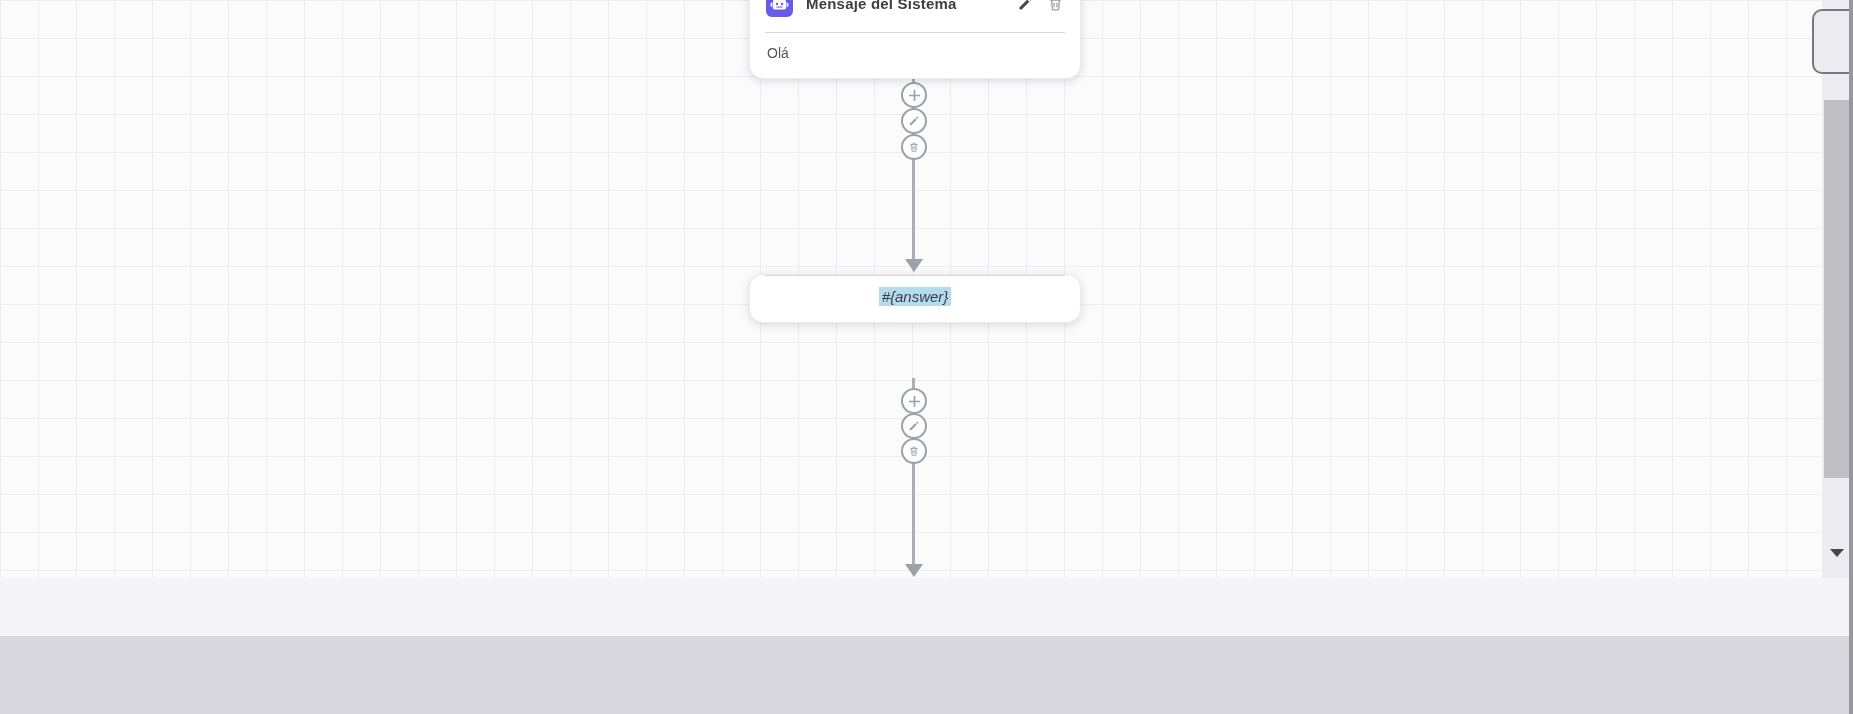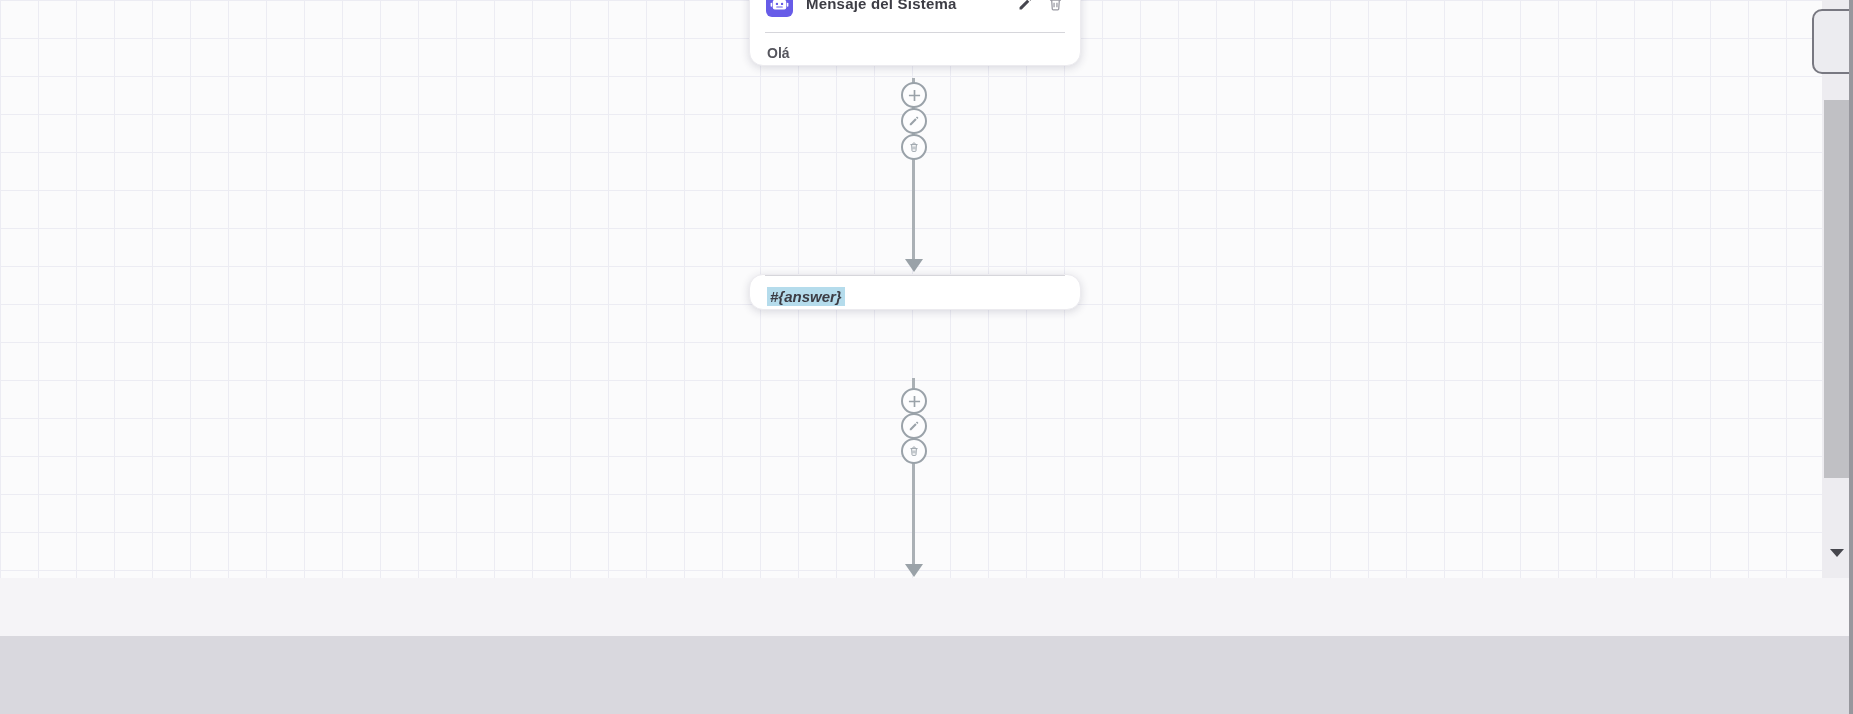"Olá" .node-body { font-weight: bold -> none; padding: 12px 17px 4px -> 12px 17px 17px }
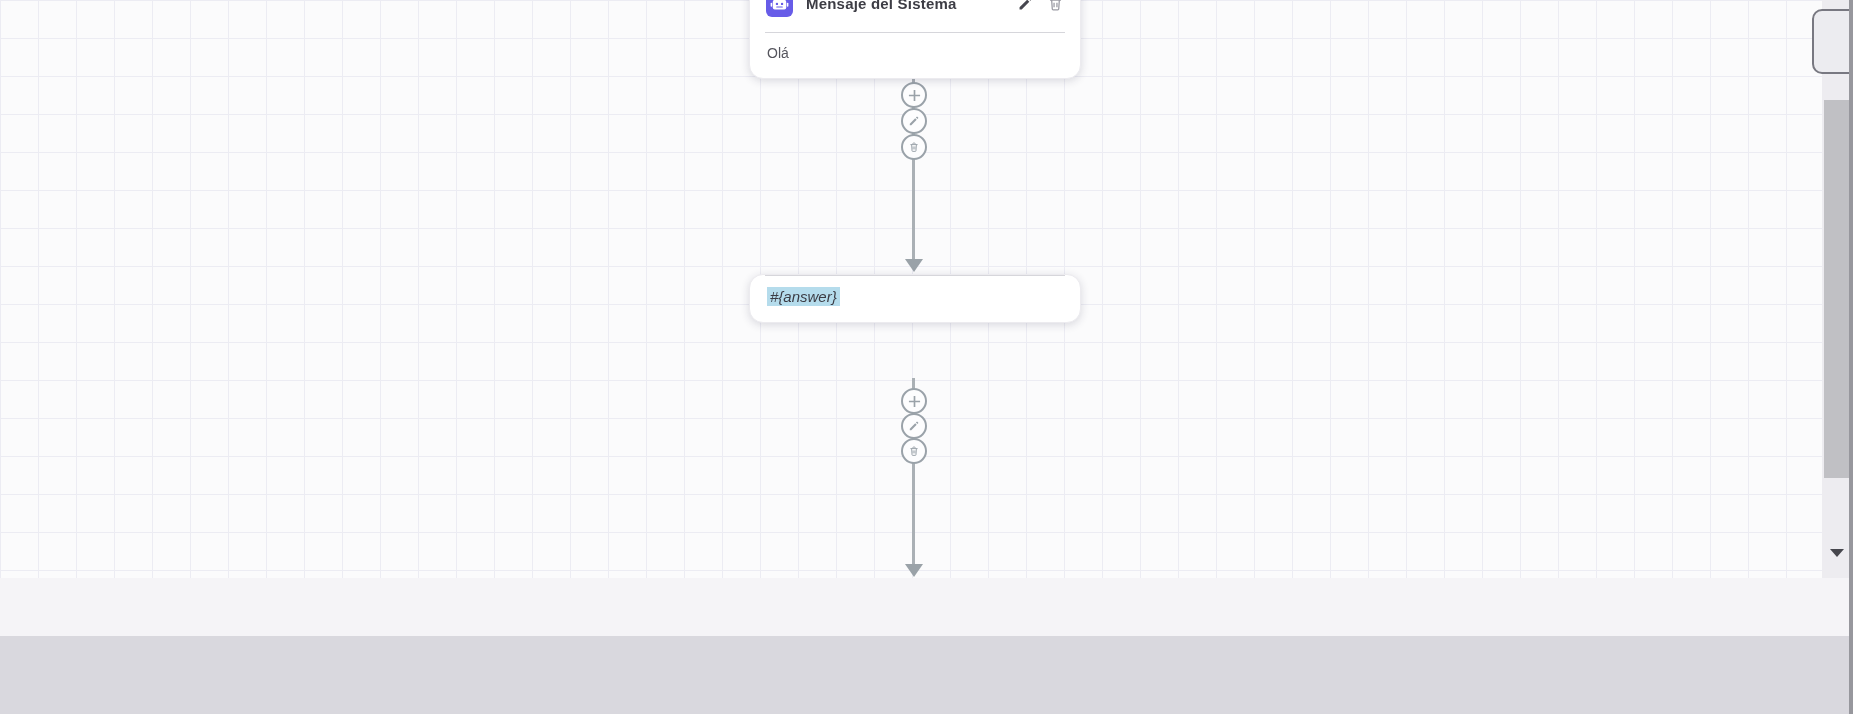"#{answer}" .node-body.centered { text-align: left -> center }
